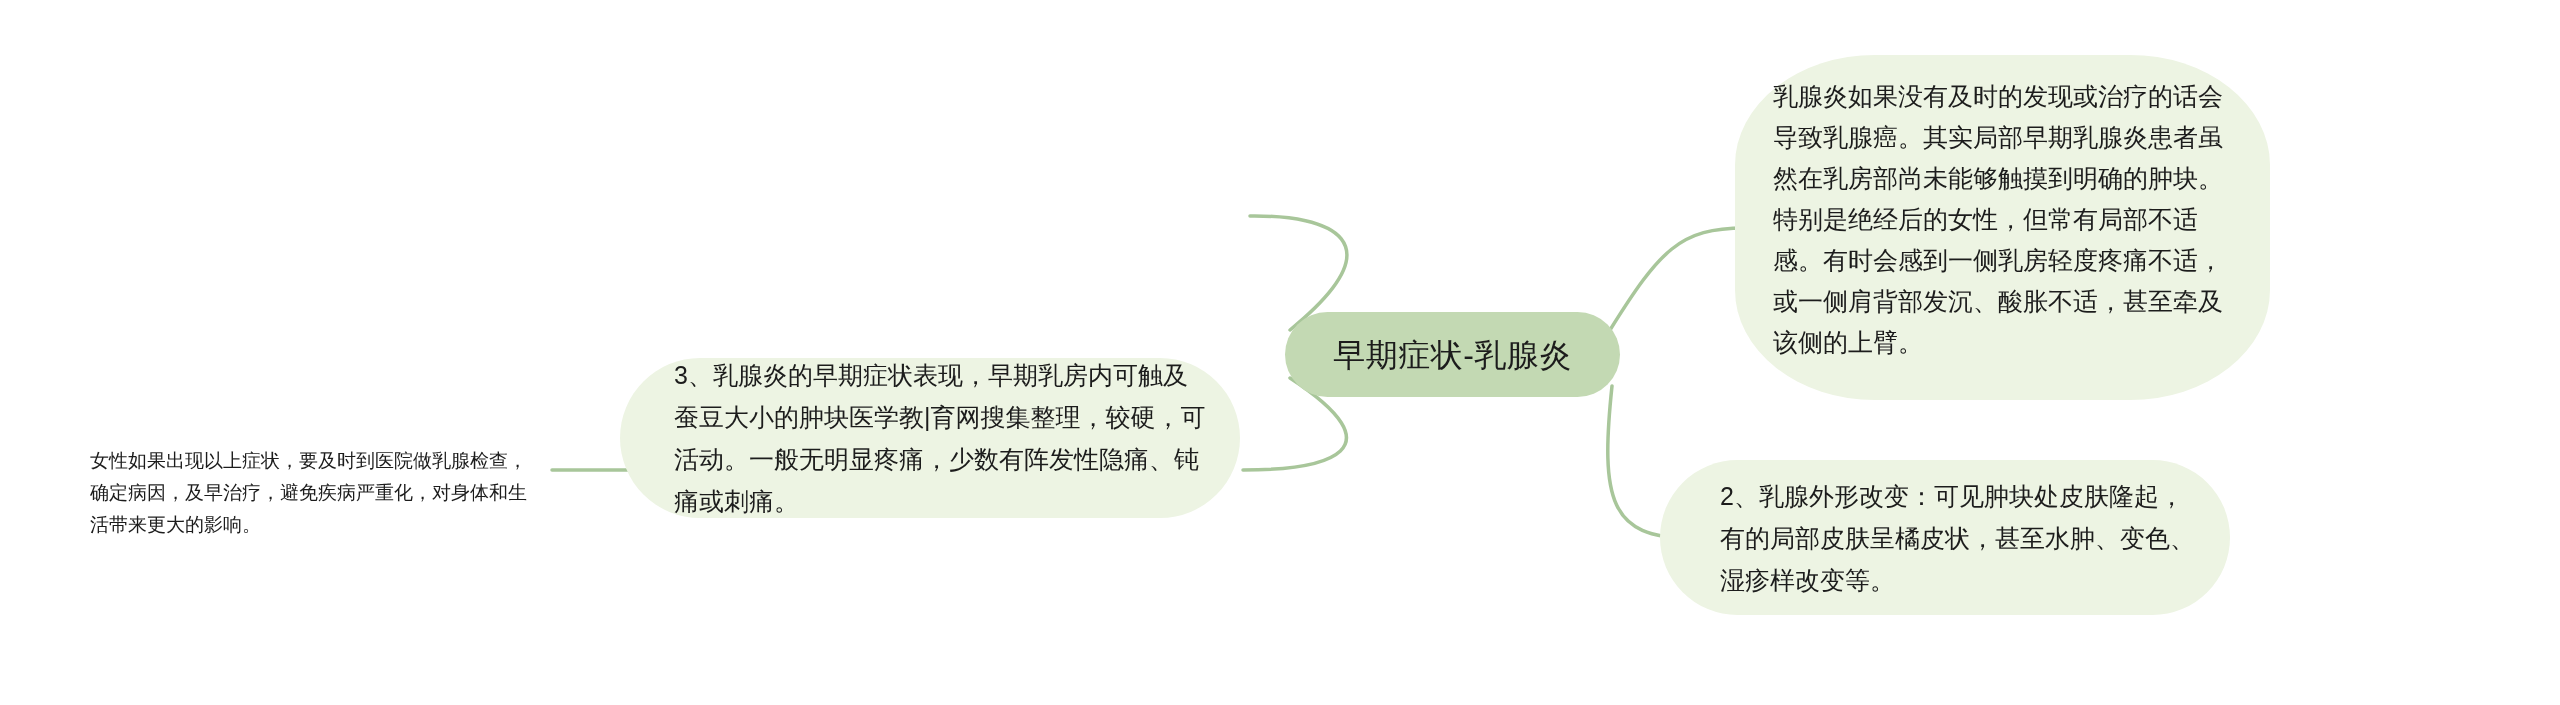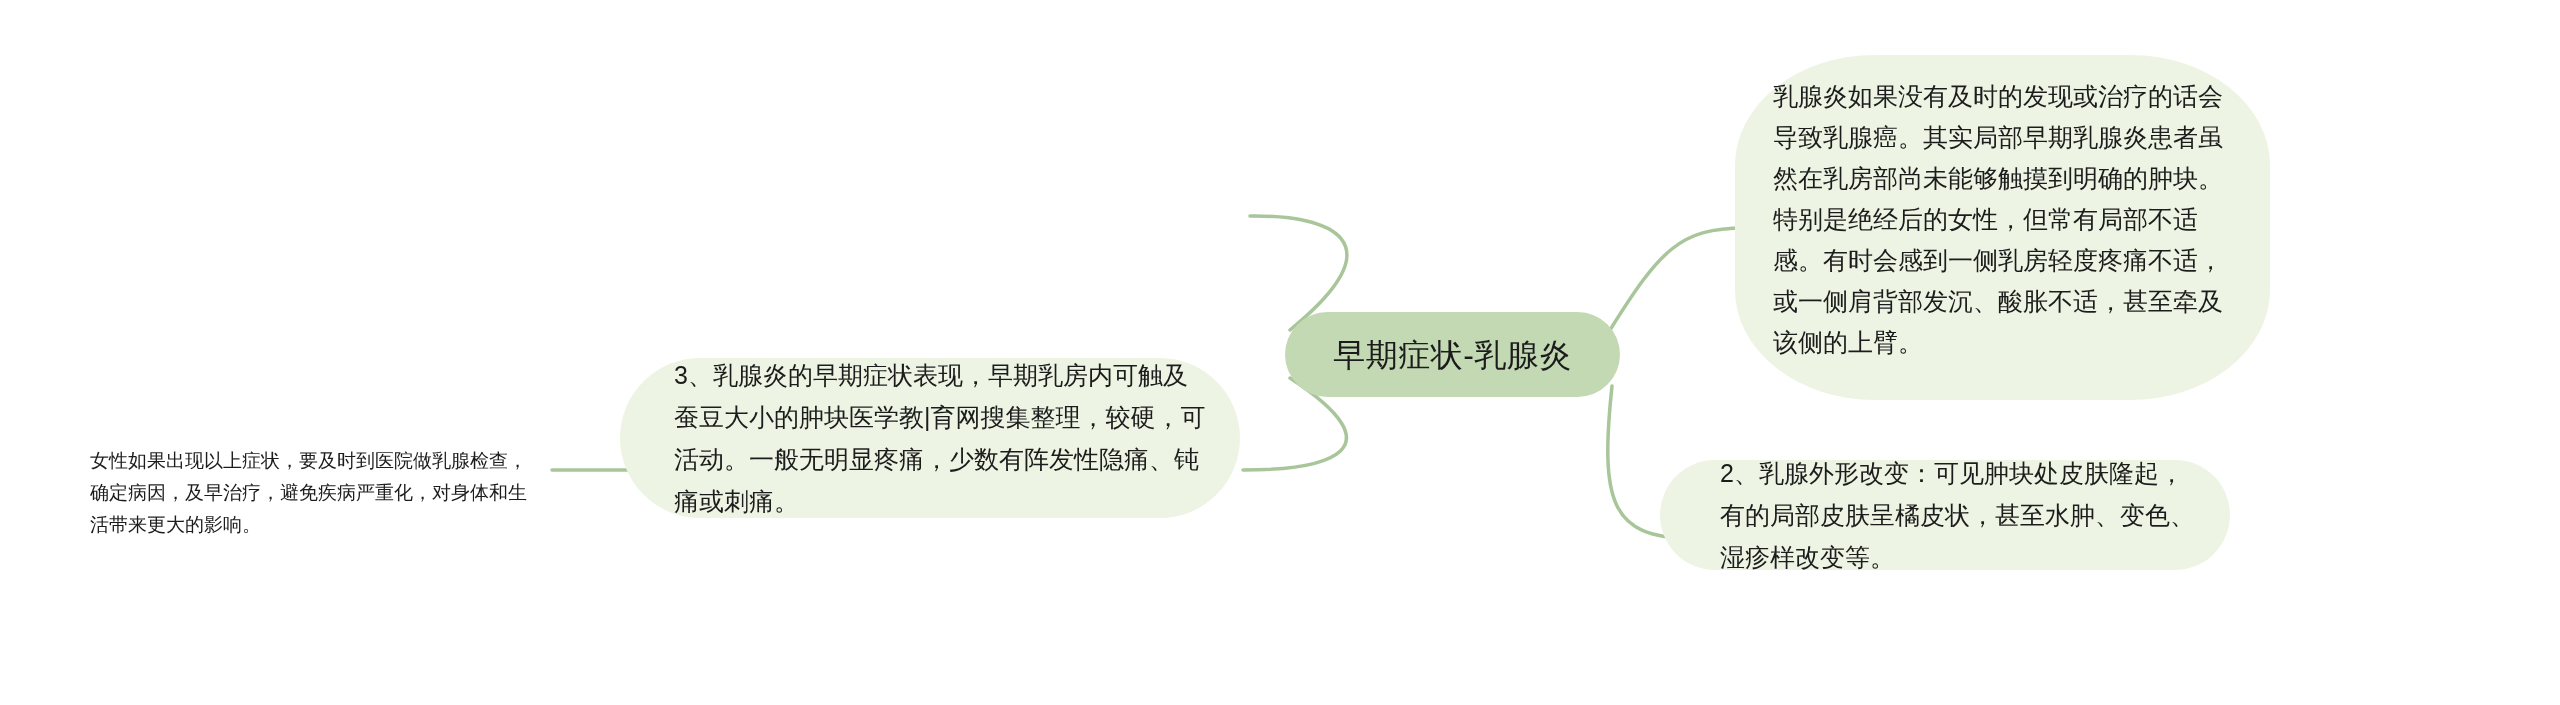"2、乳腺外形改变：可见肿块处皮肤隆起，有的局部皮肤呈橘皮状，甚至水肿、变色、湿疹" #node-2 { height: 110px -> 155px }
